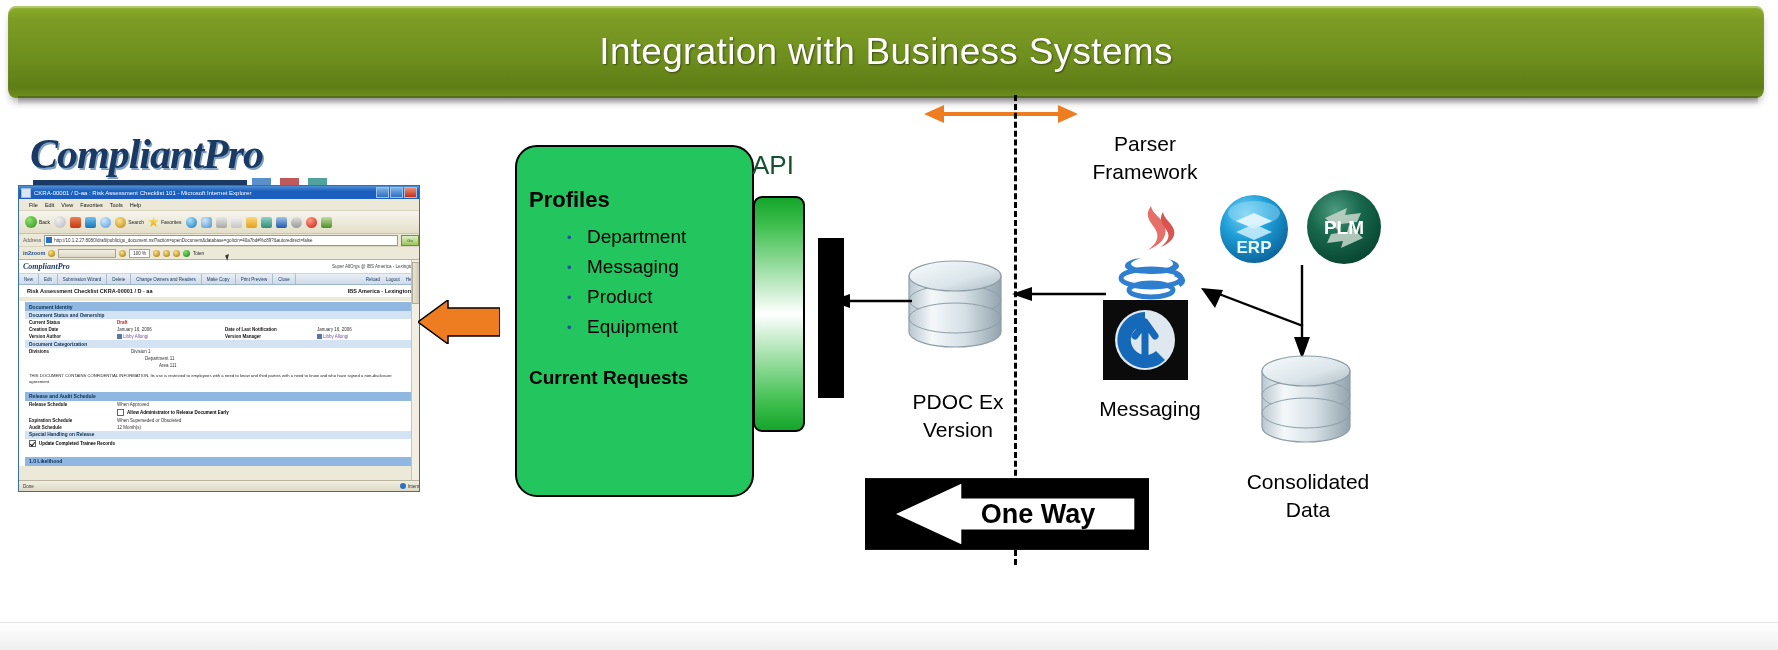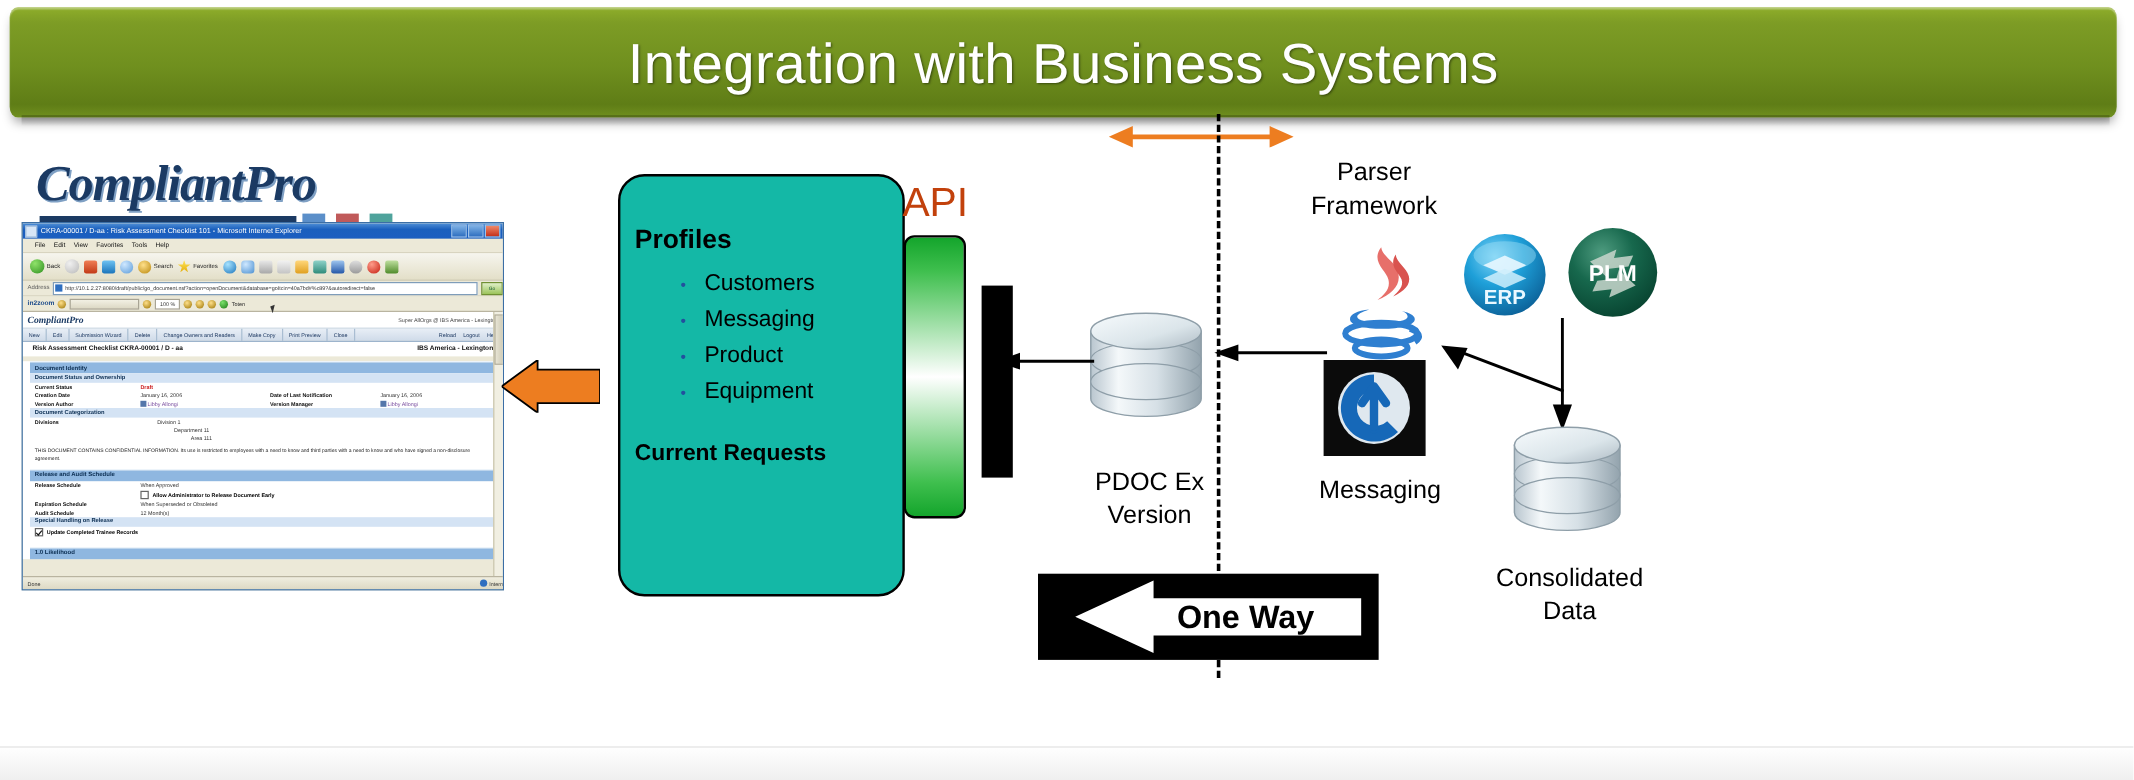"Integration with Business Systems" #banner-title { font-size: 47px -> 37px }
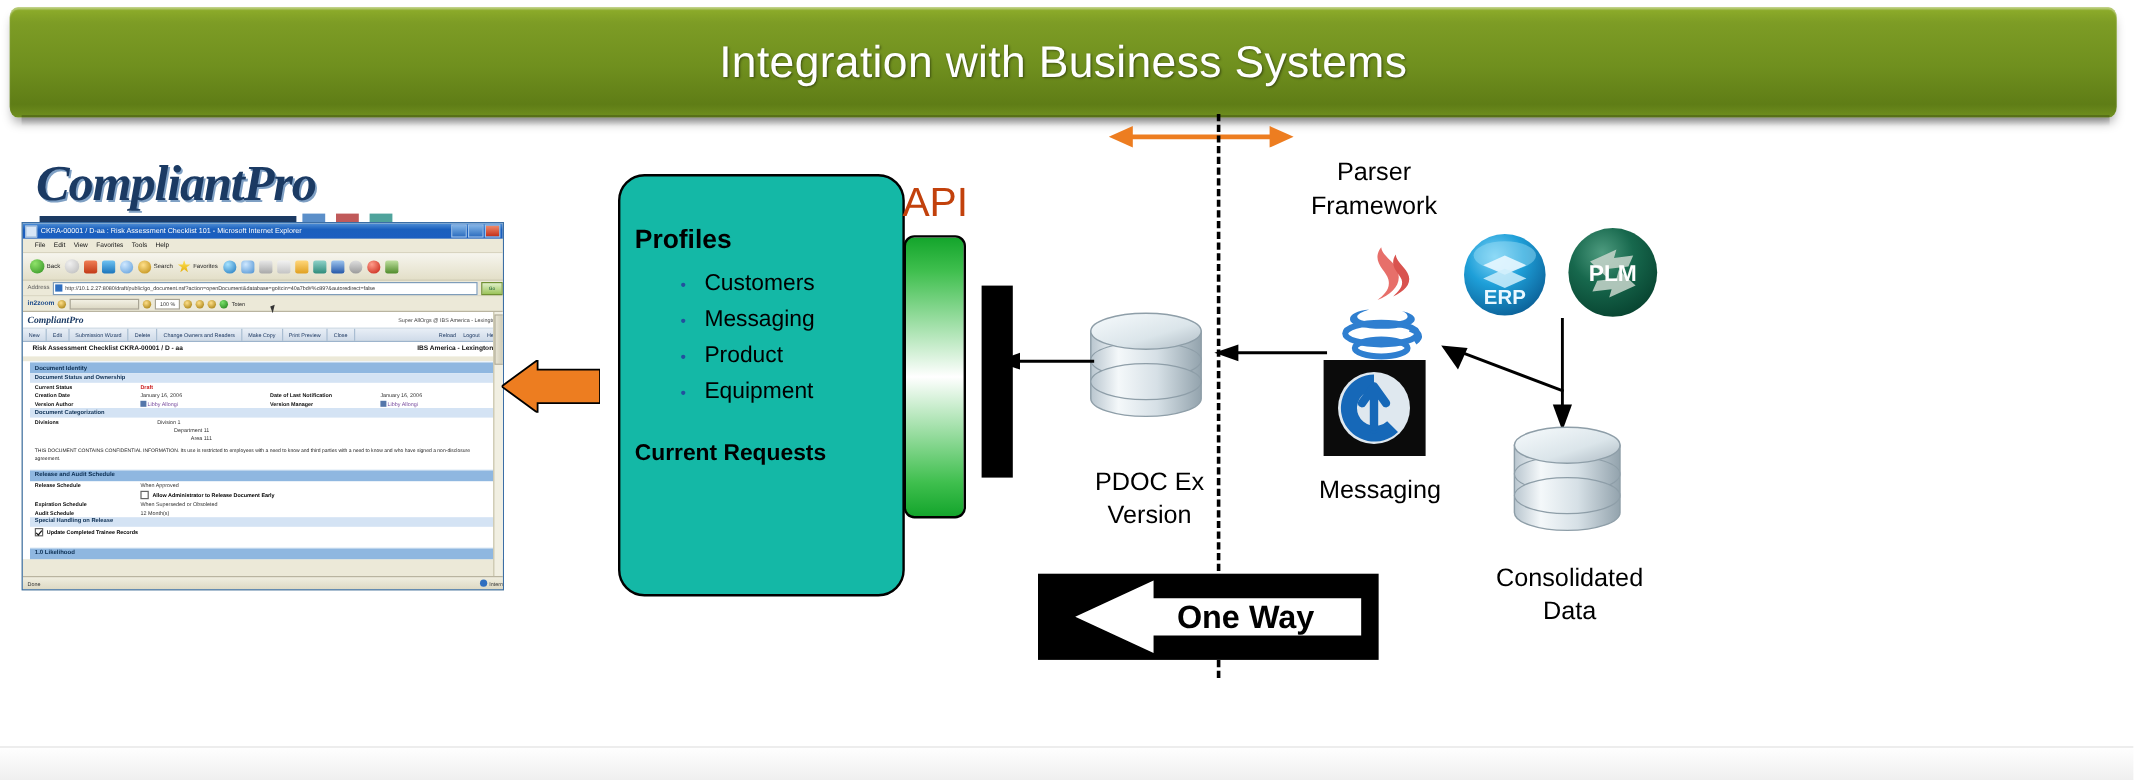"API" #api-label { color: #c2410c -> #14532d; font-size: 34px -> 26px }
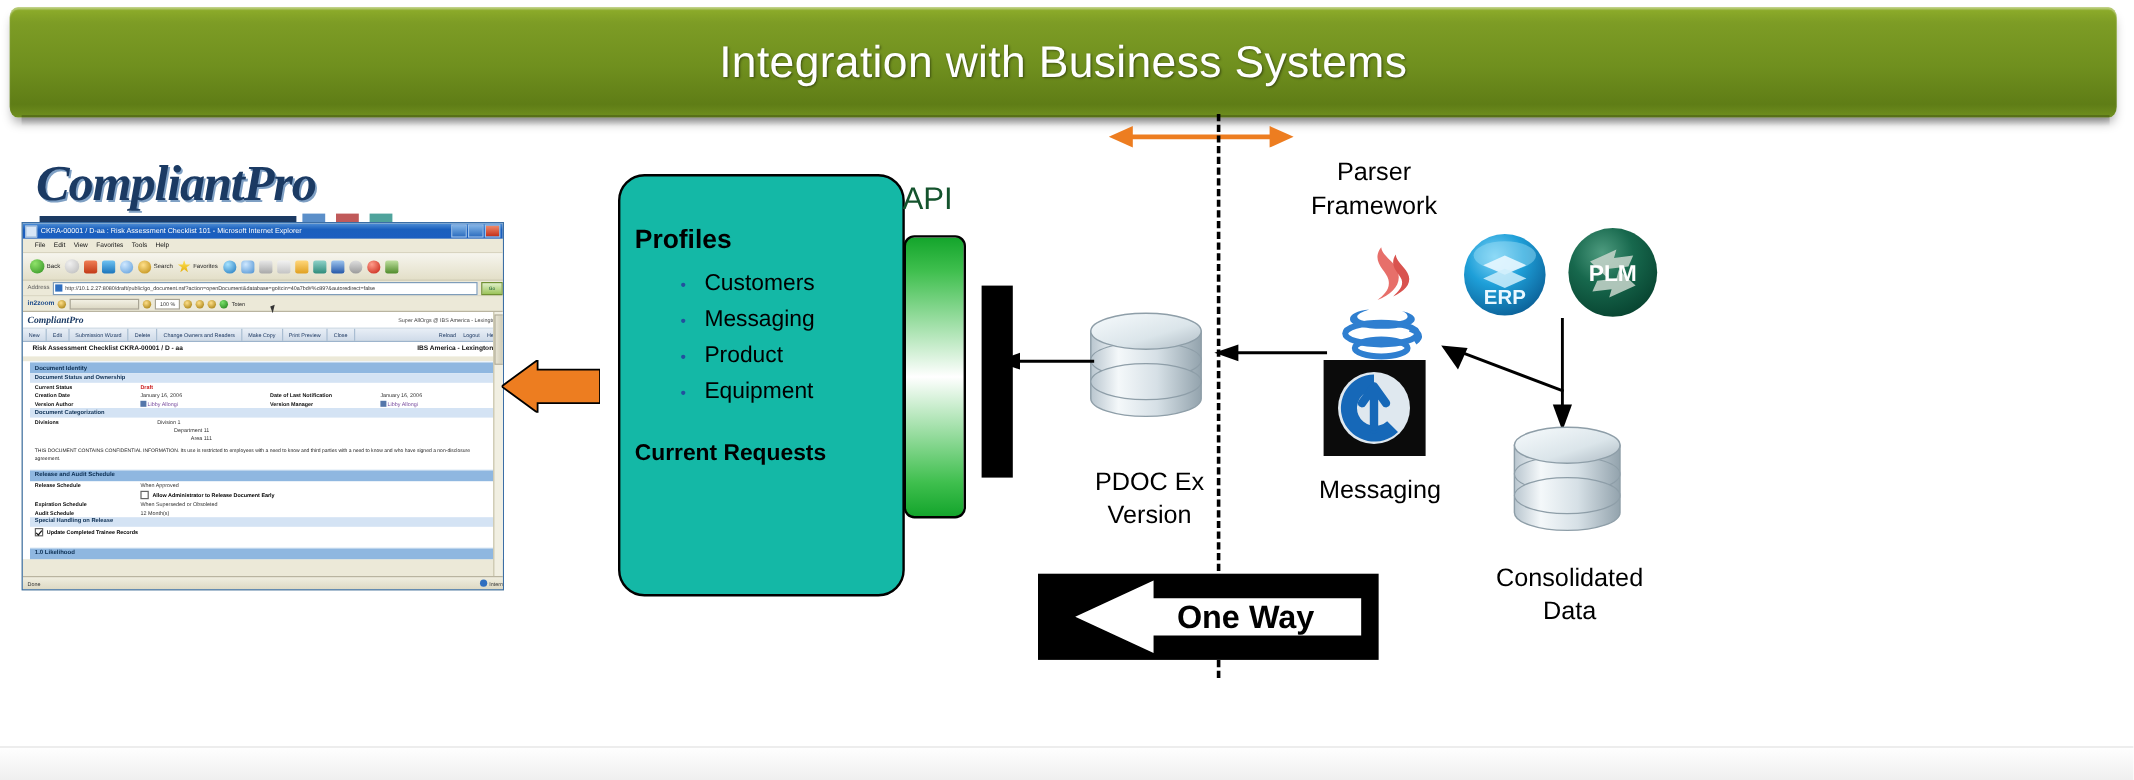"Profiles" #profiles-box { background: #14b8a6 -> #22c55e }
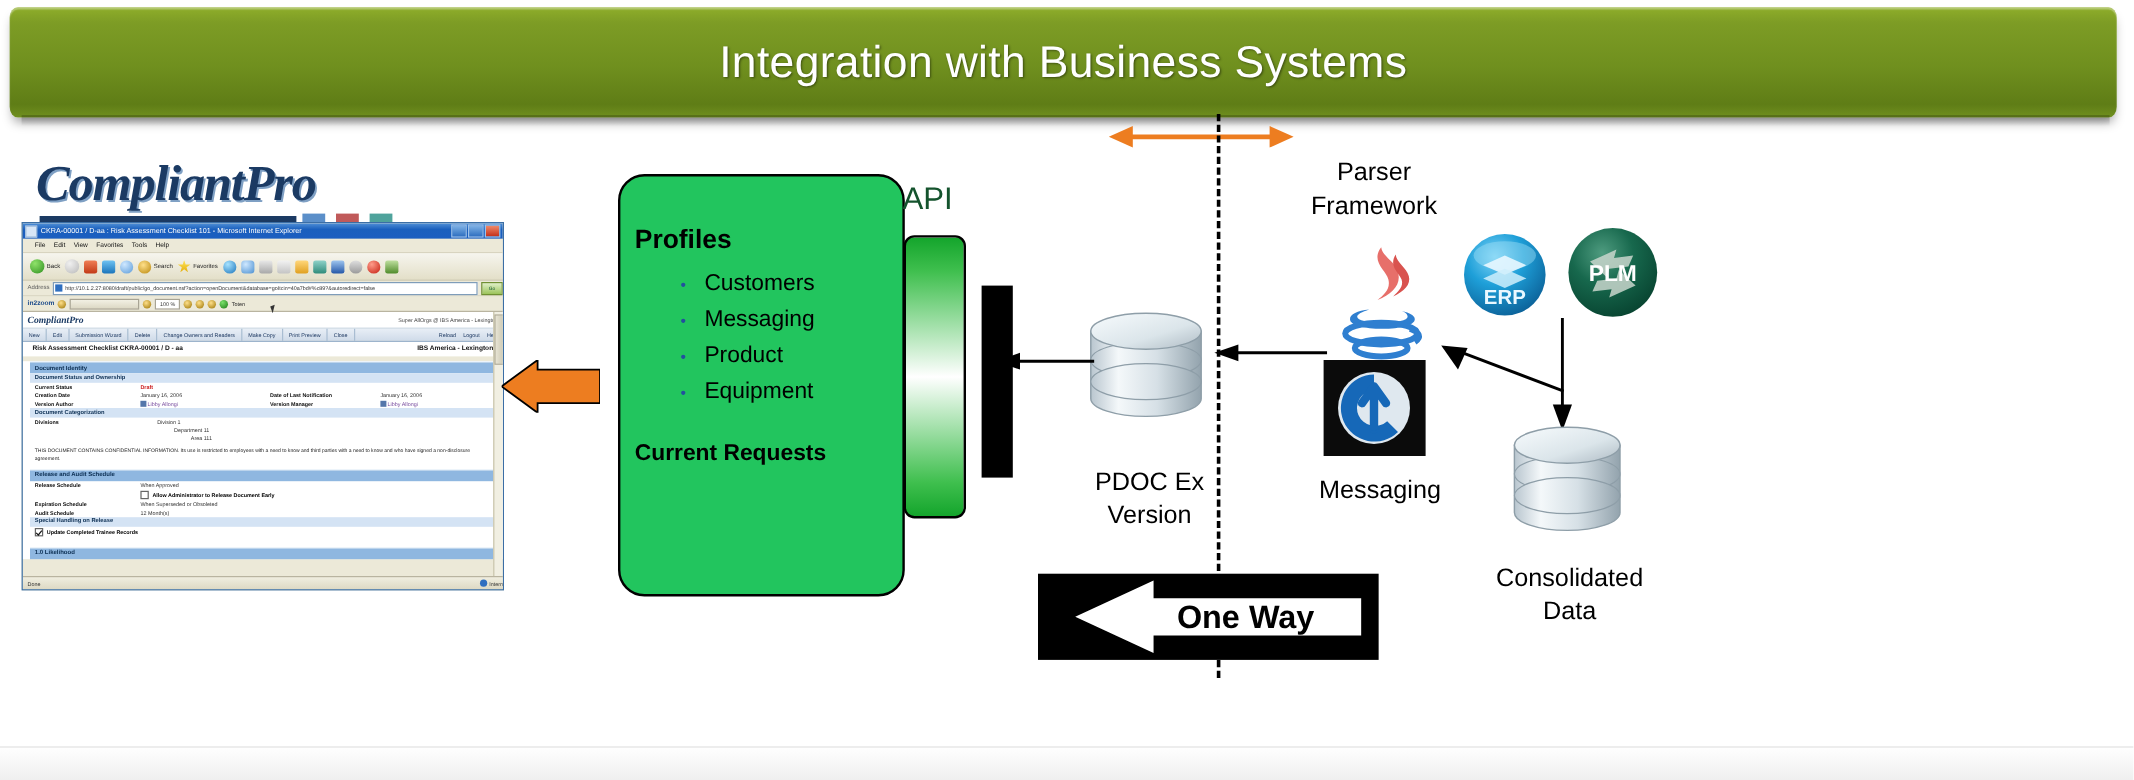"Customers" span.plist-label { text: Customers -> Department }
